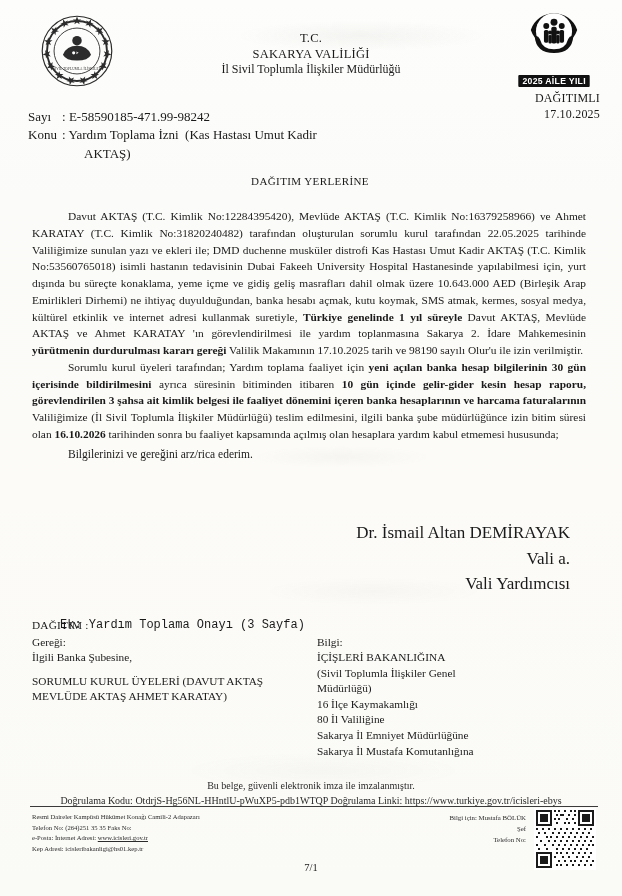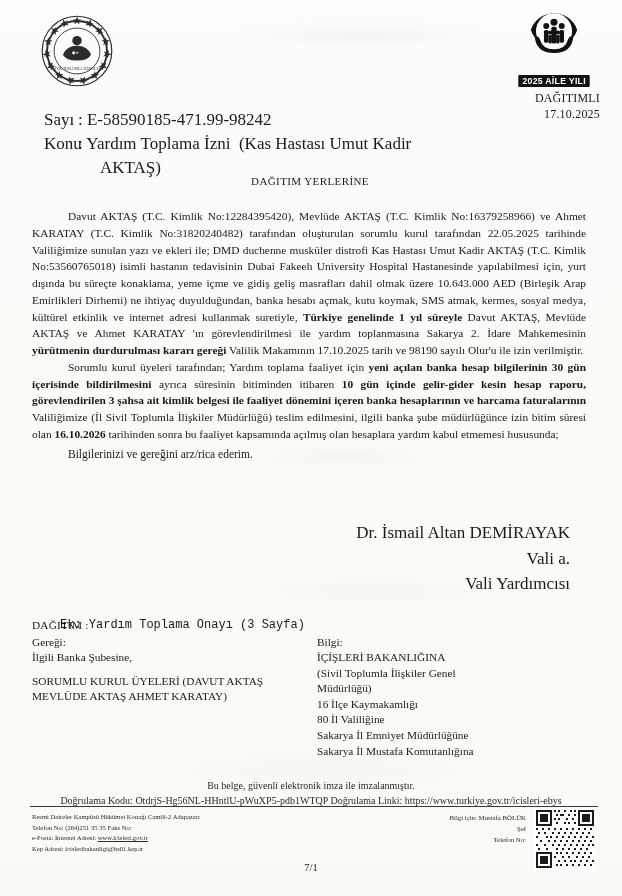"T.C." div.center-head { html: none -> <div> <div>T.C.</div> <div>SAKARYA VALİLİĞİ</div> <div>İl Sivil Toplumla İlişkiler Müdürlüğü</div> </div> }
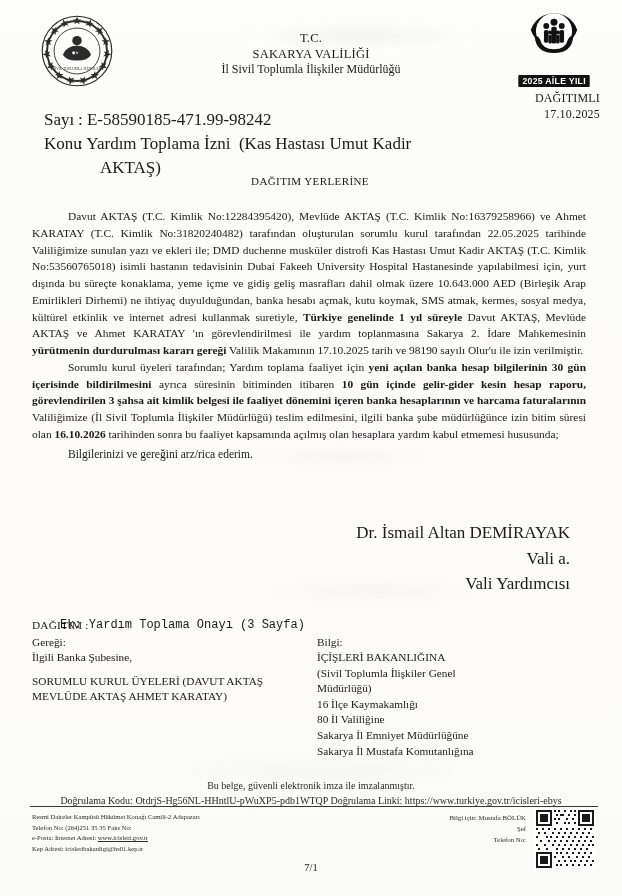"Sayı : E-58590185-471.99-98242" .meta { font-size: 17px -> 13px; left: 44px -> 28px }
